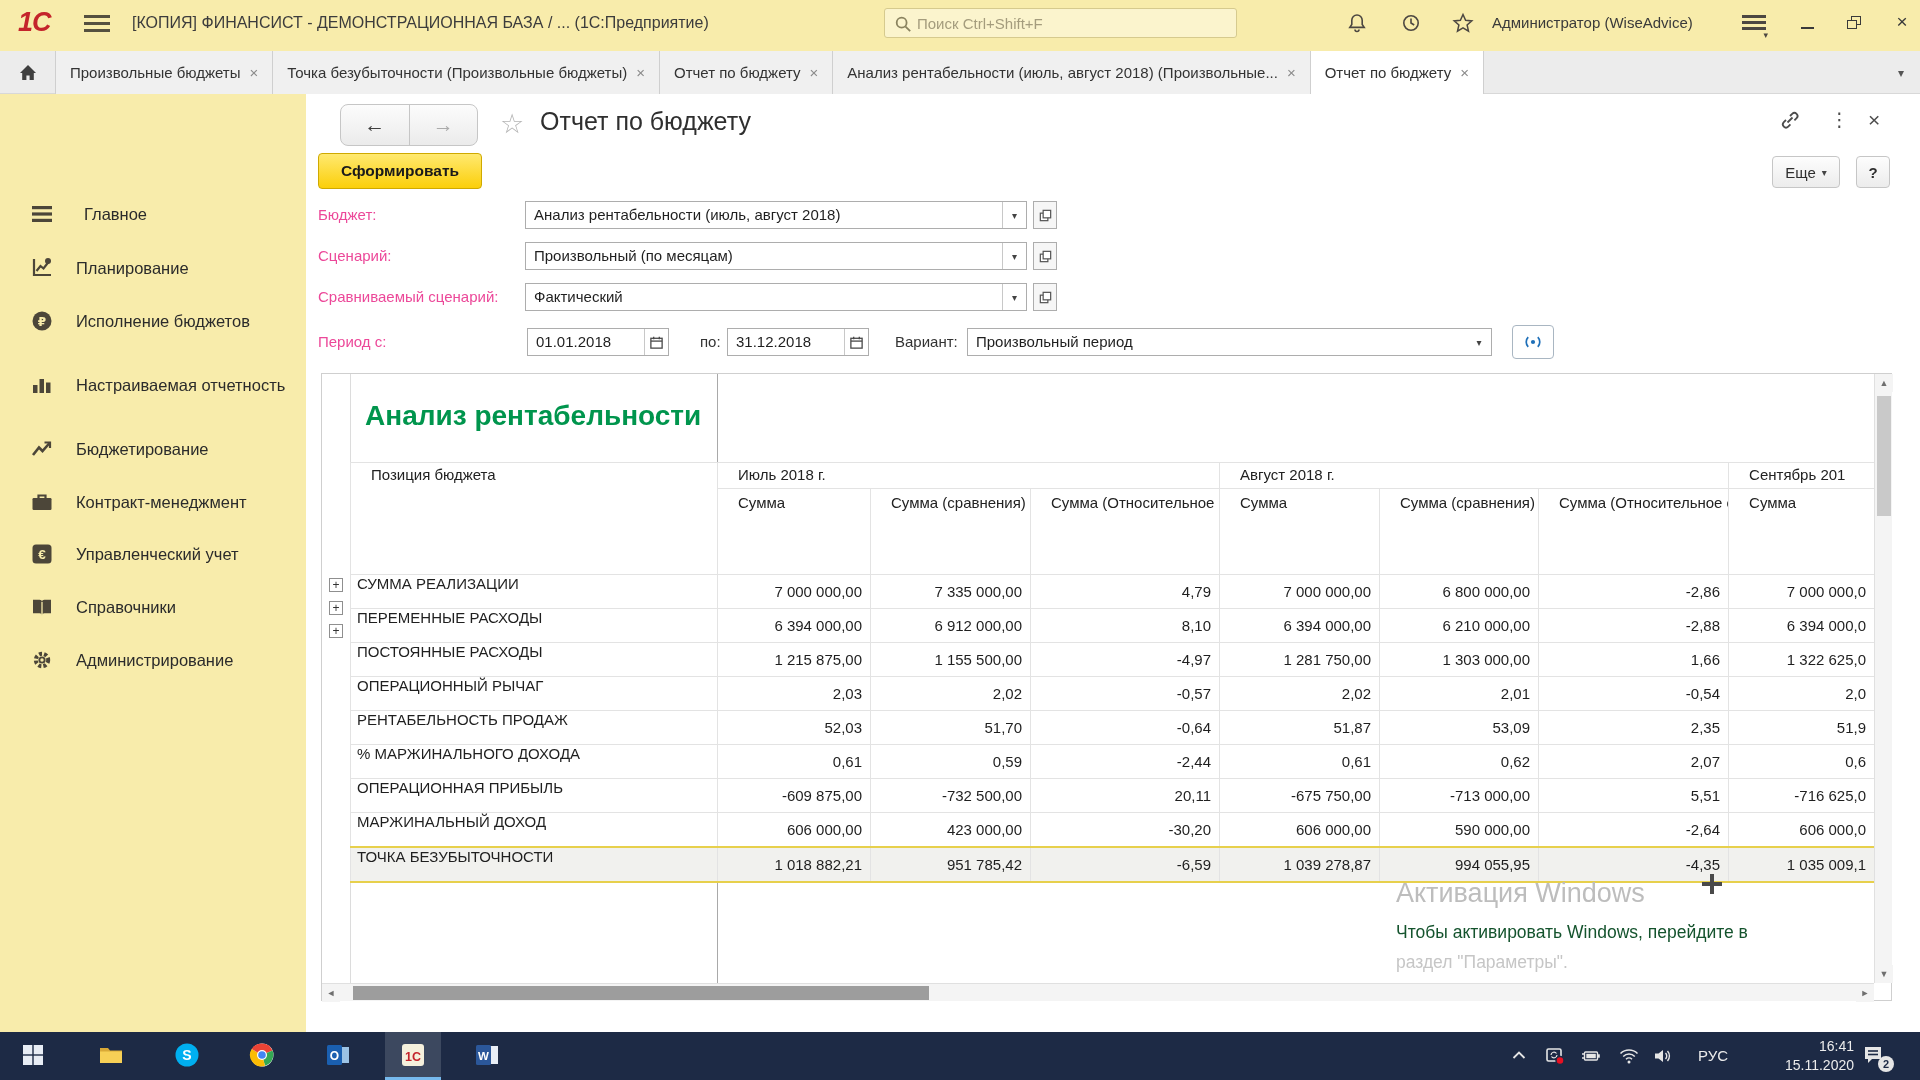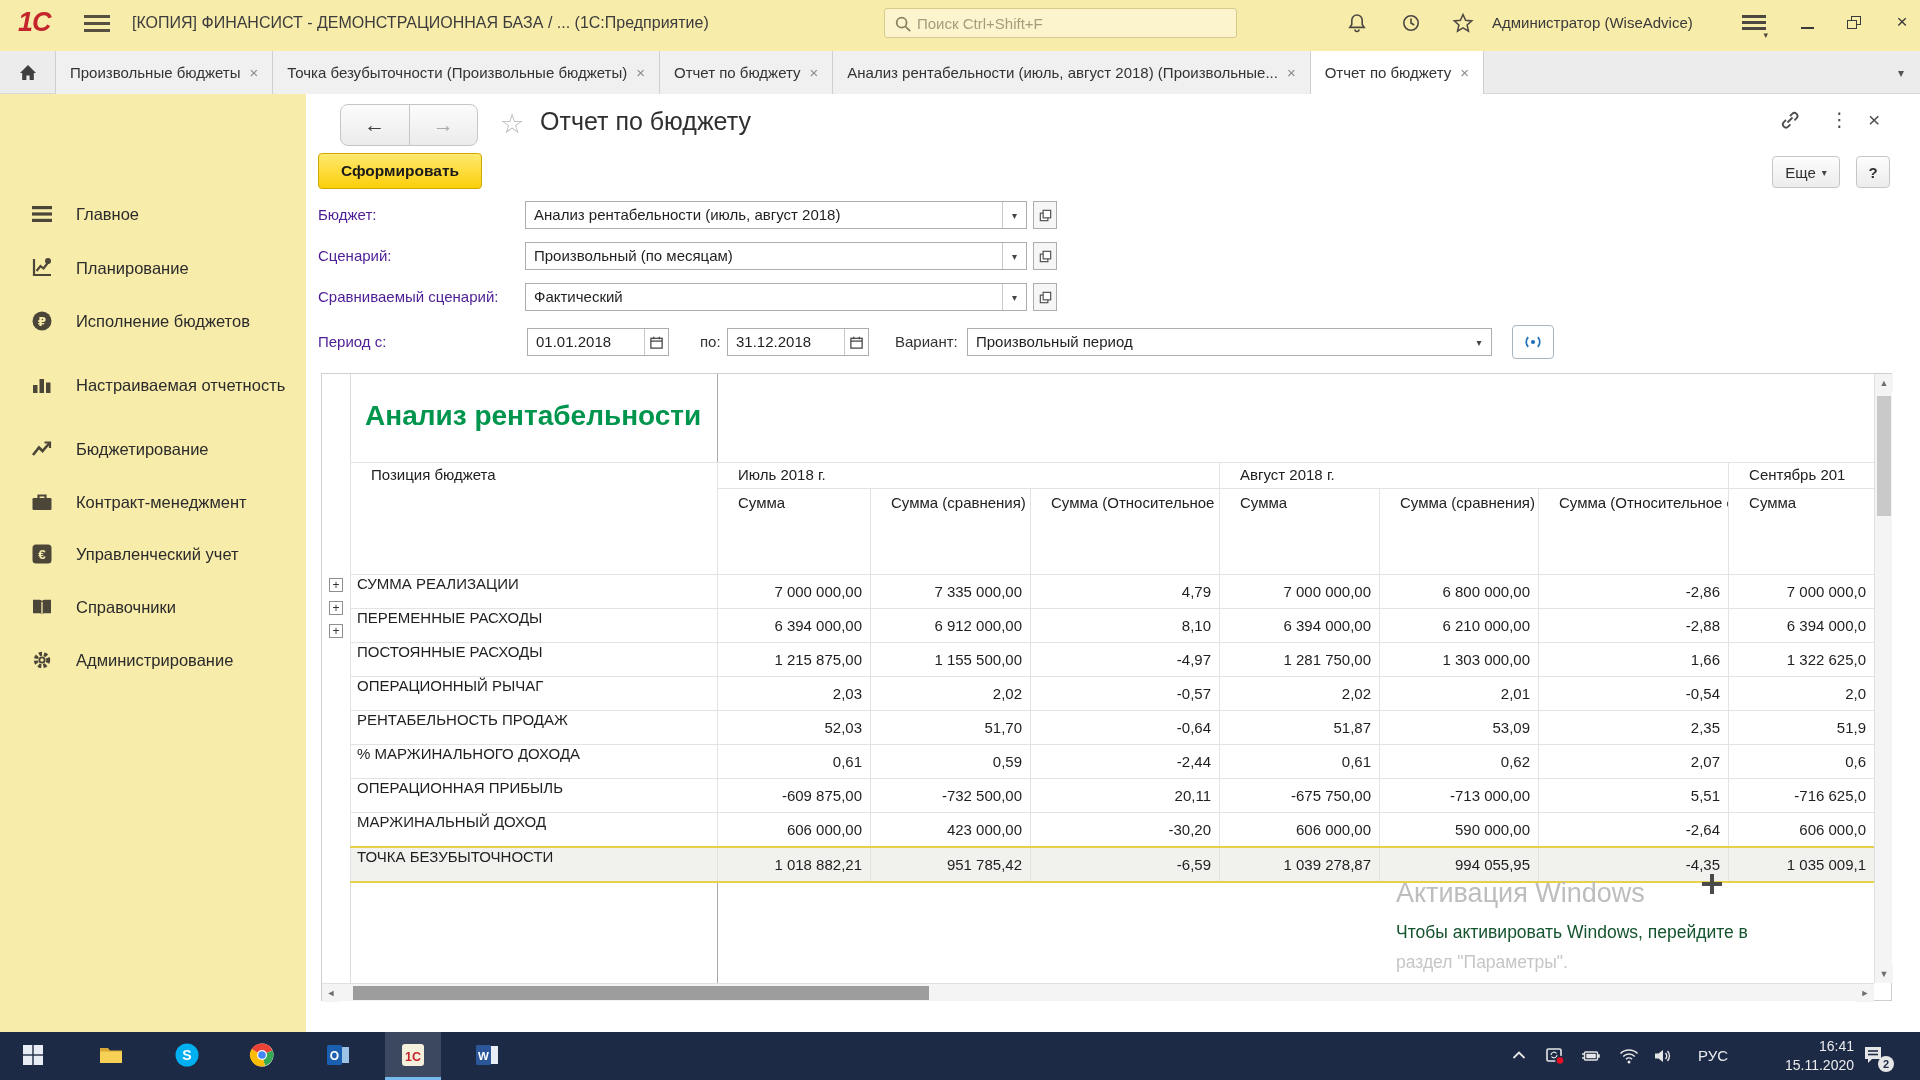"Главное" div.side-item { gap: none -> 8px }
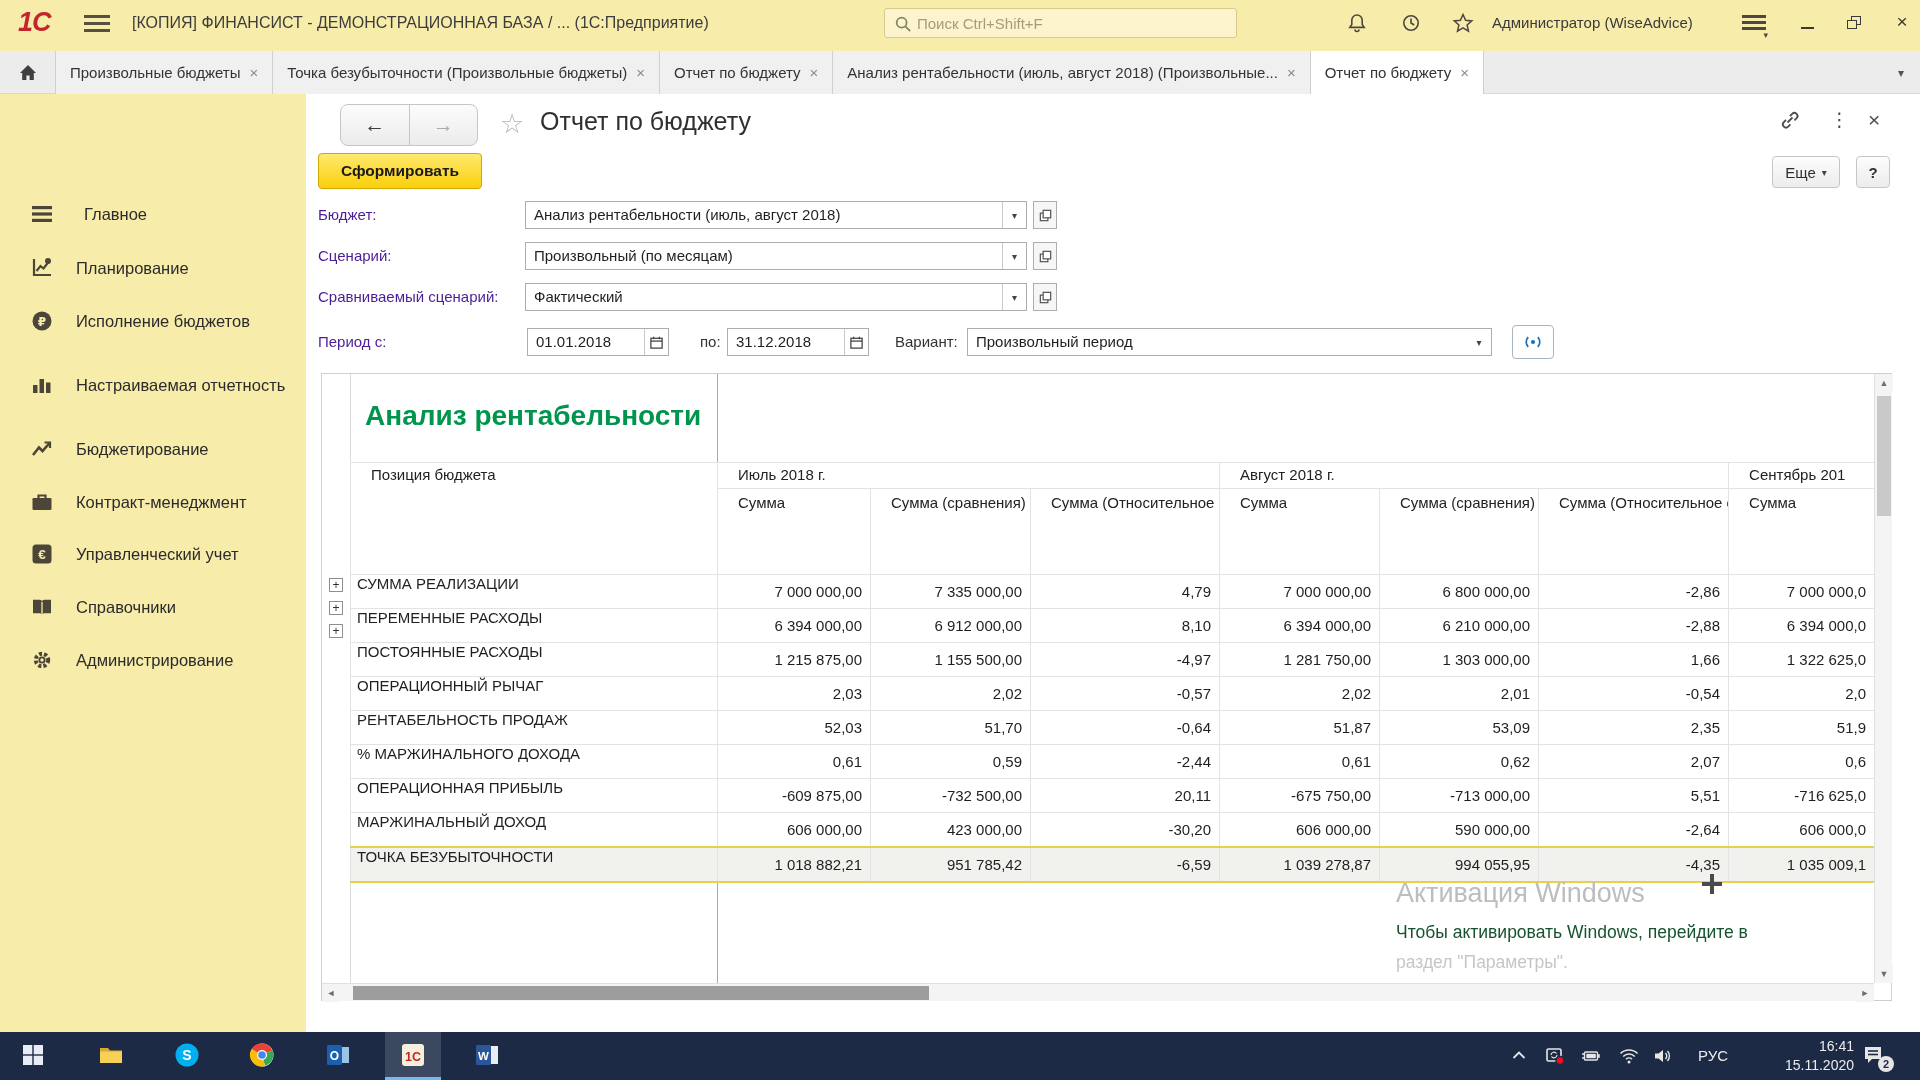"Бюджет:" .fld-label { color: #4c1d95 -> #ec4899 }
